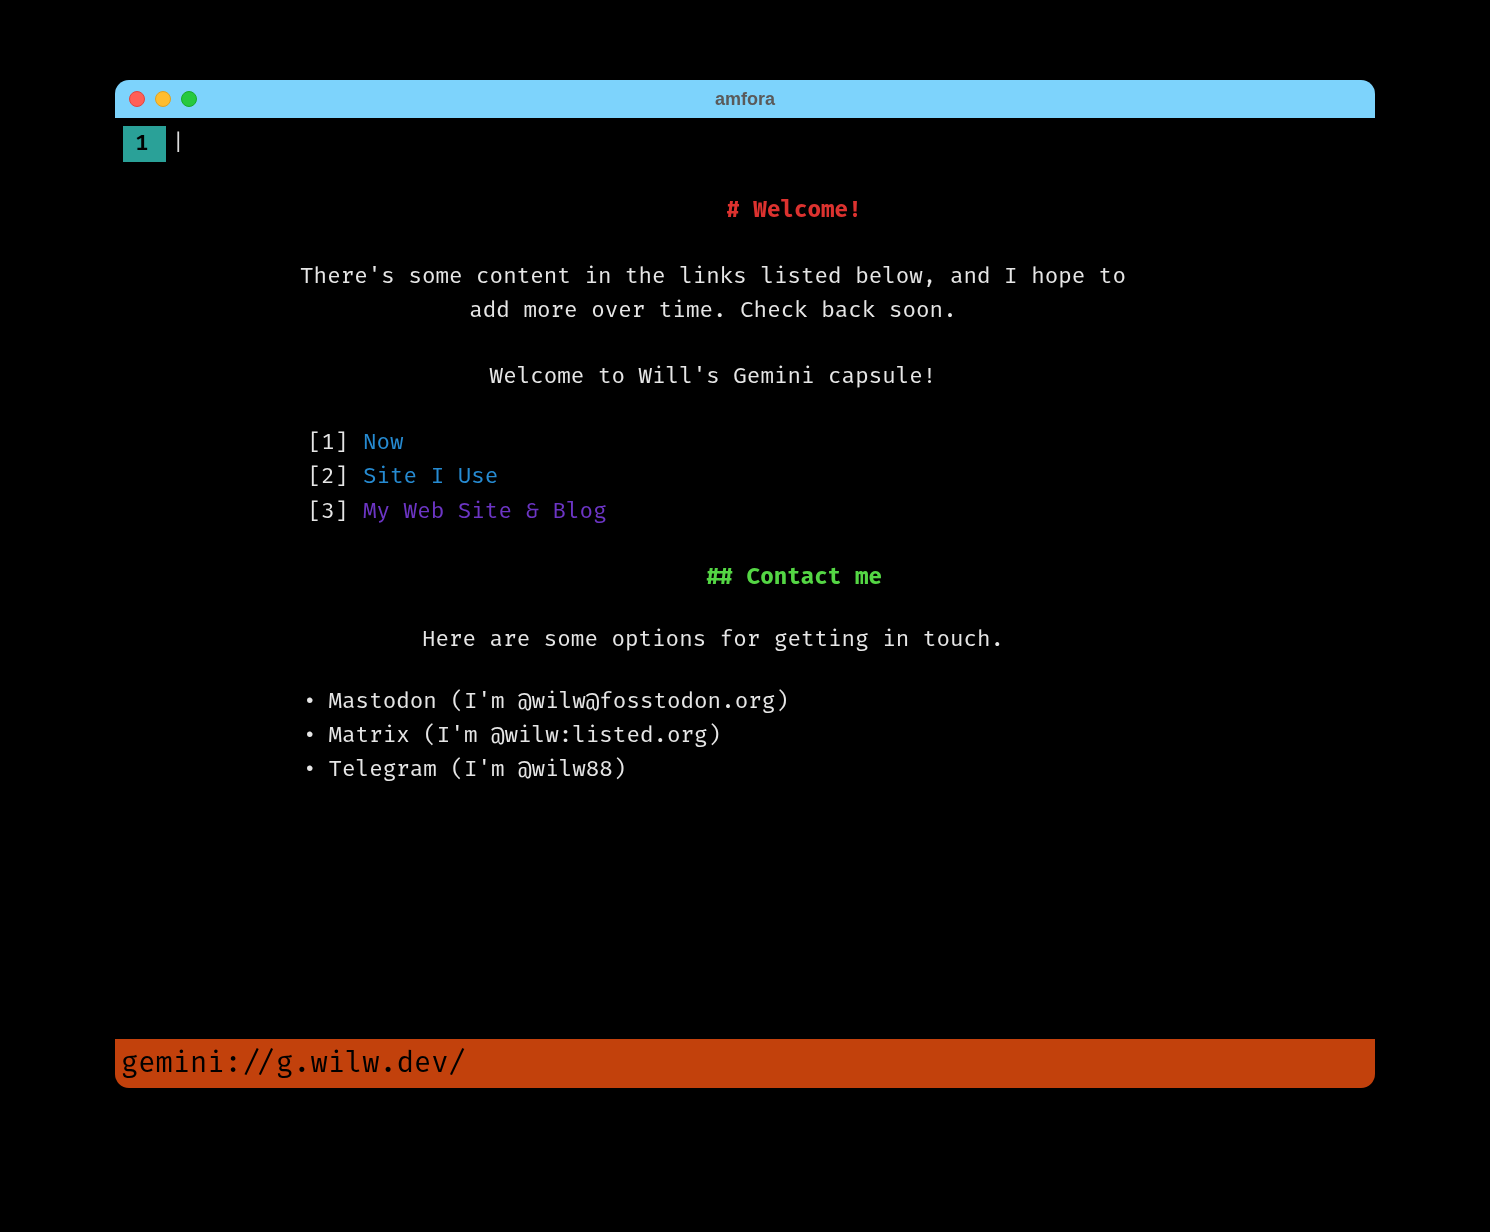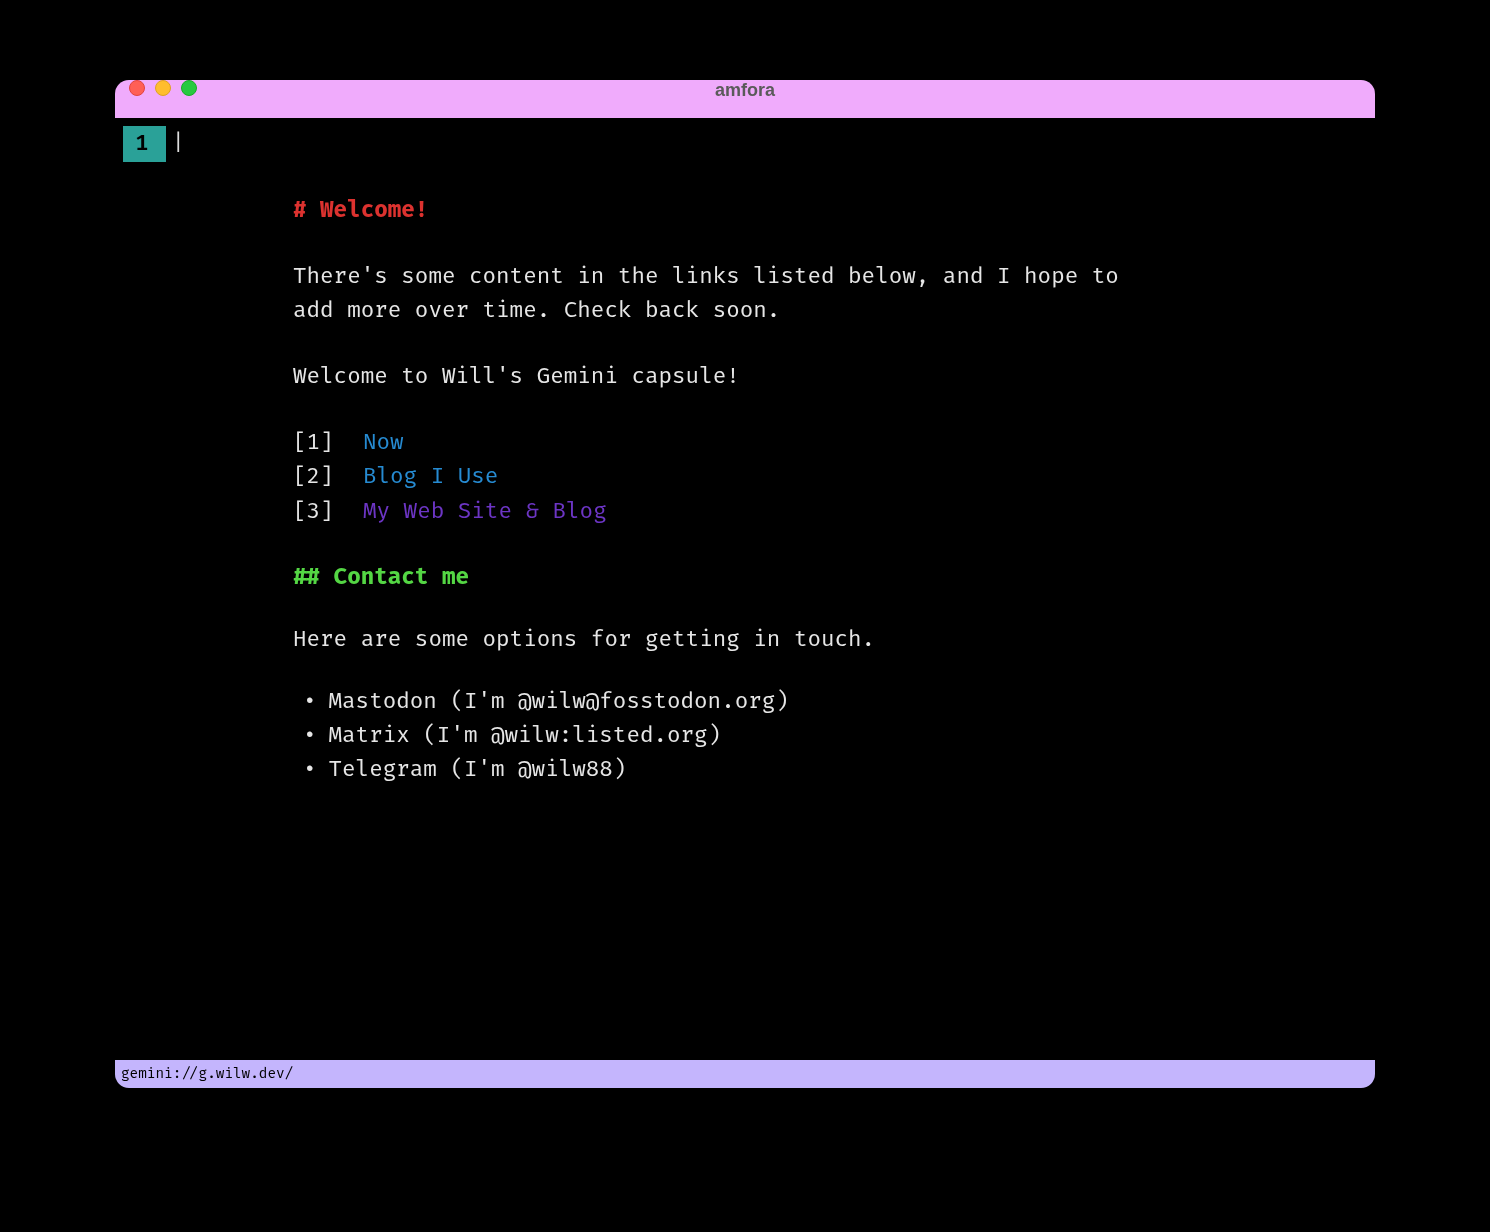"amfora" .titlebar { align-items: flex-start -> center; background: #f0abfc -> #7dd3fc }
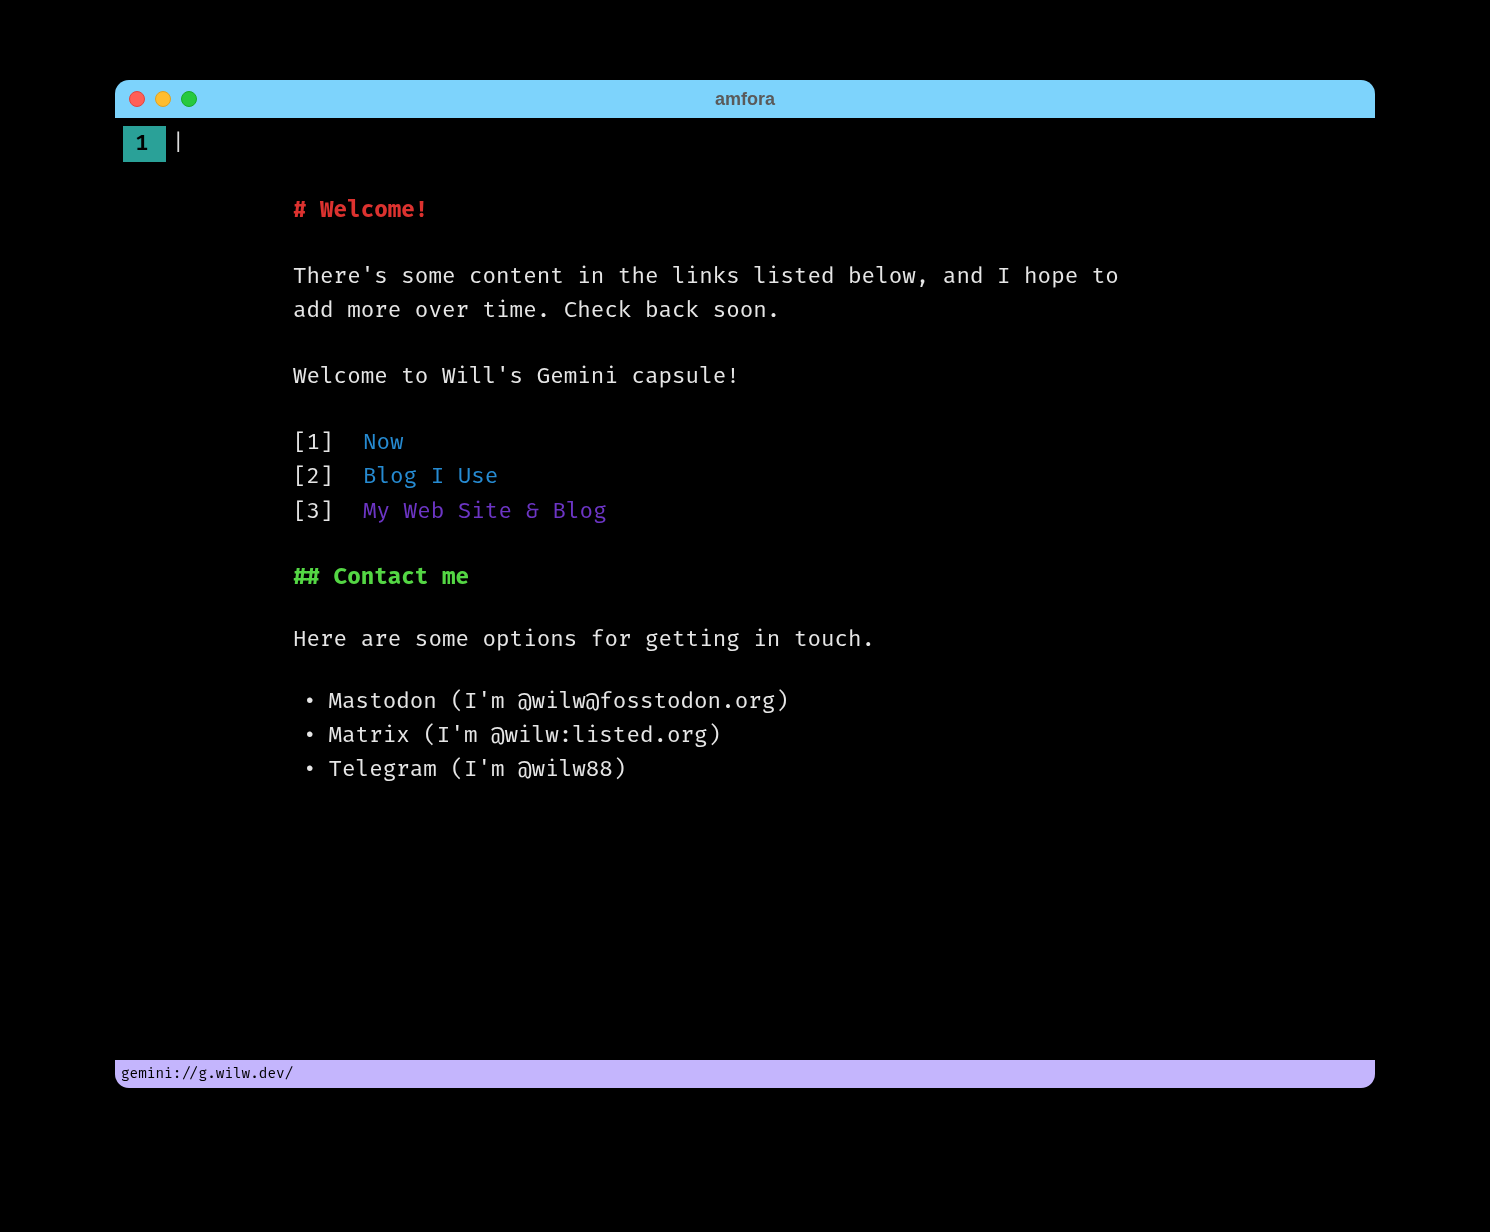"# Welcome!" .content { text-align: none -> center }
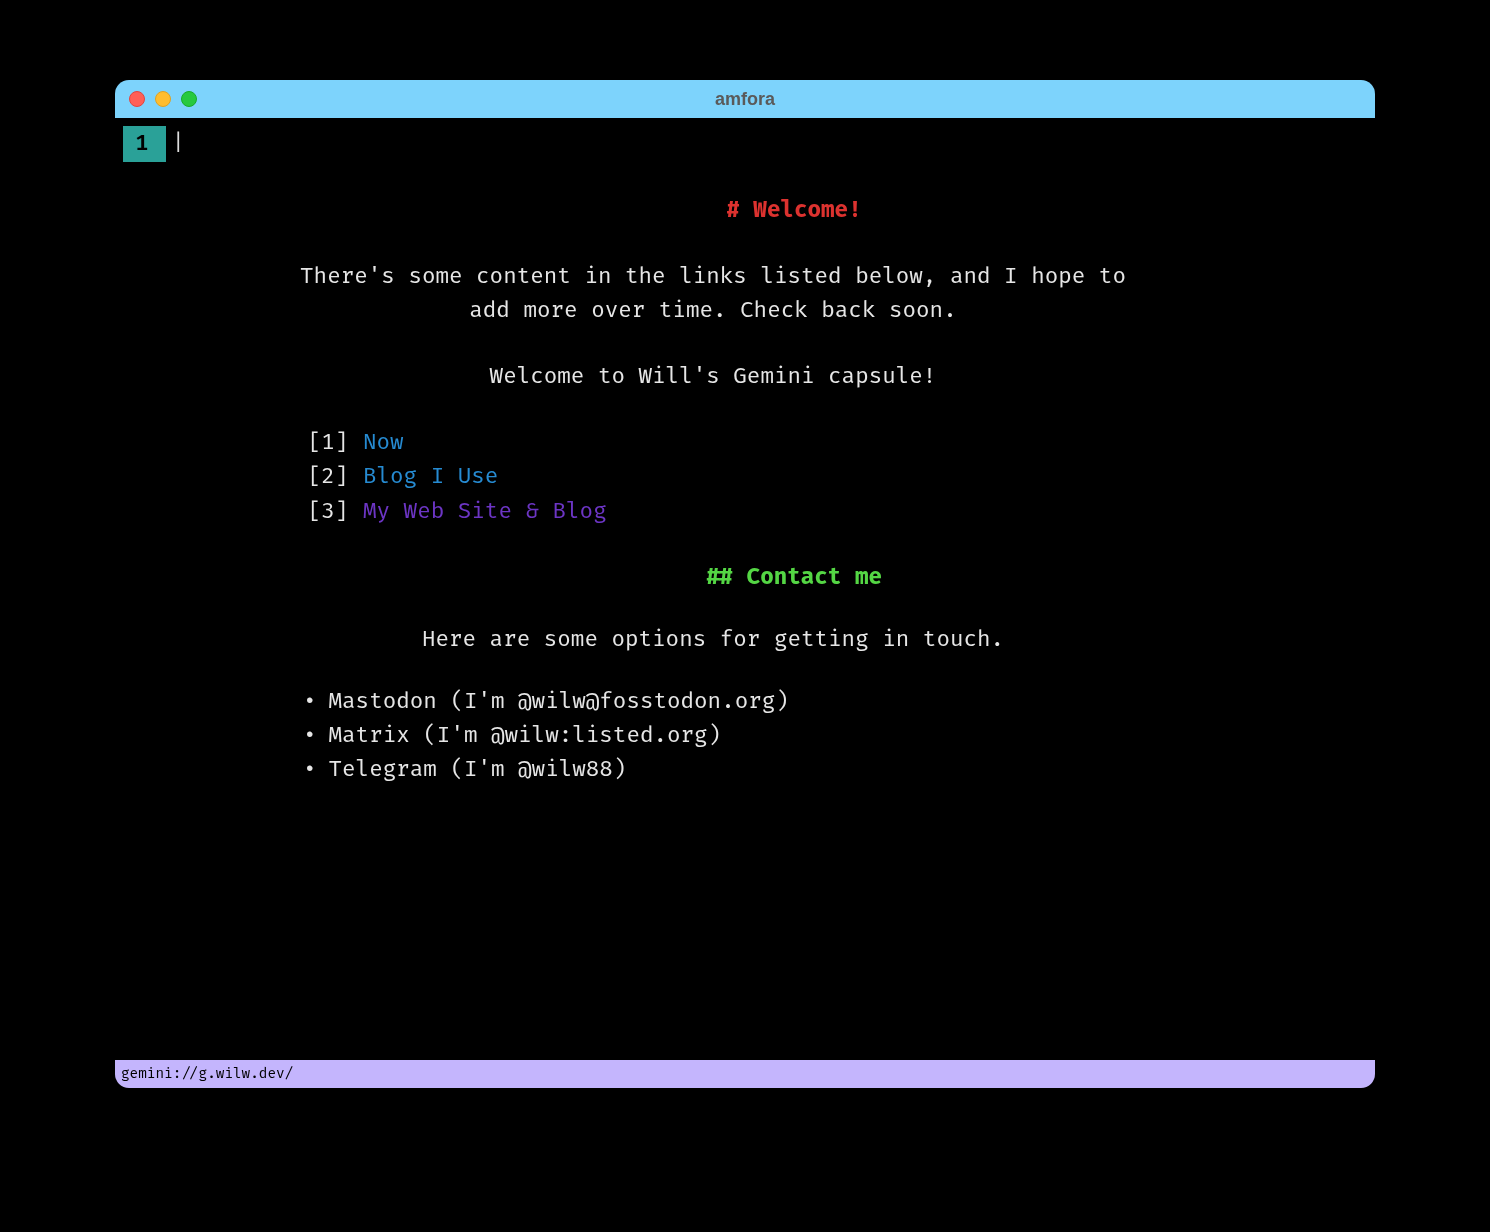"Blog I Use" span.link-label { text: Blog -> Site }
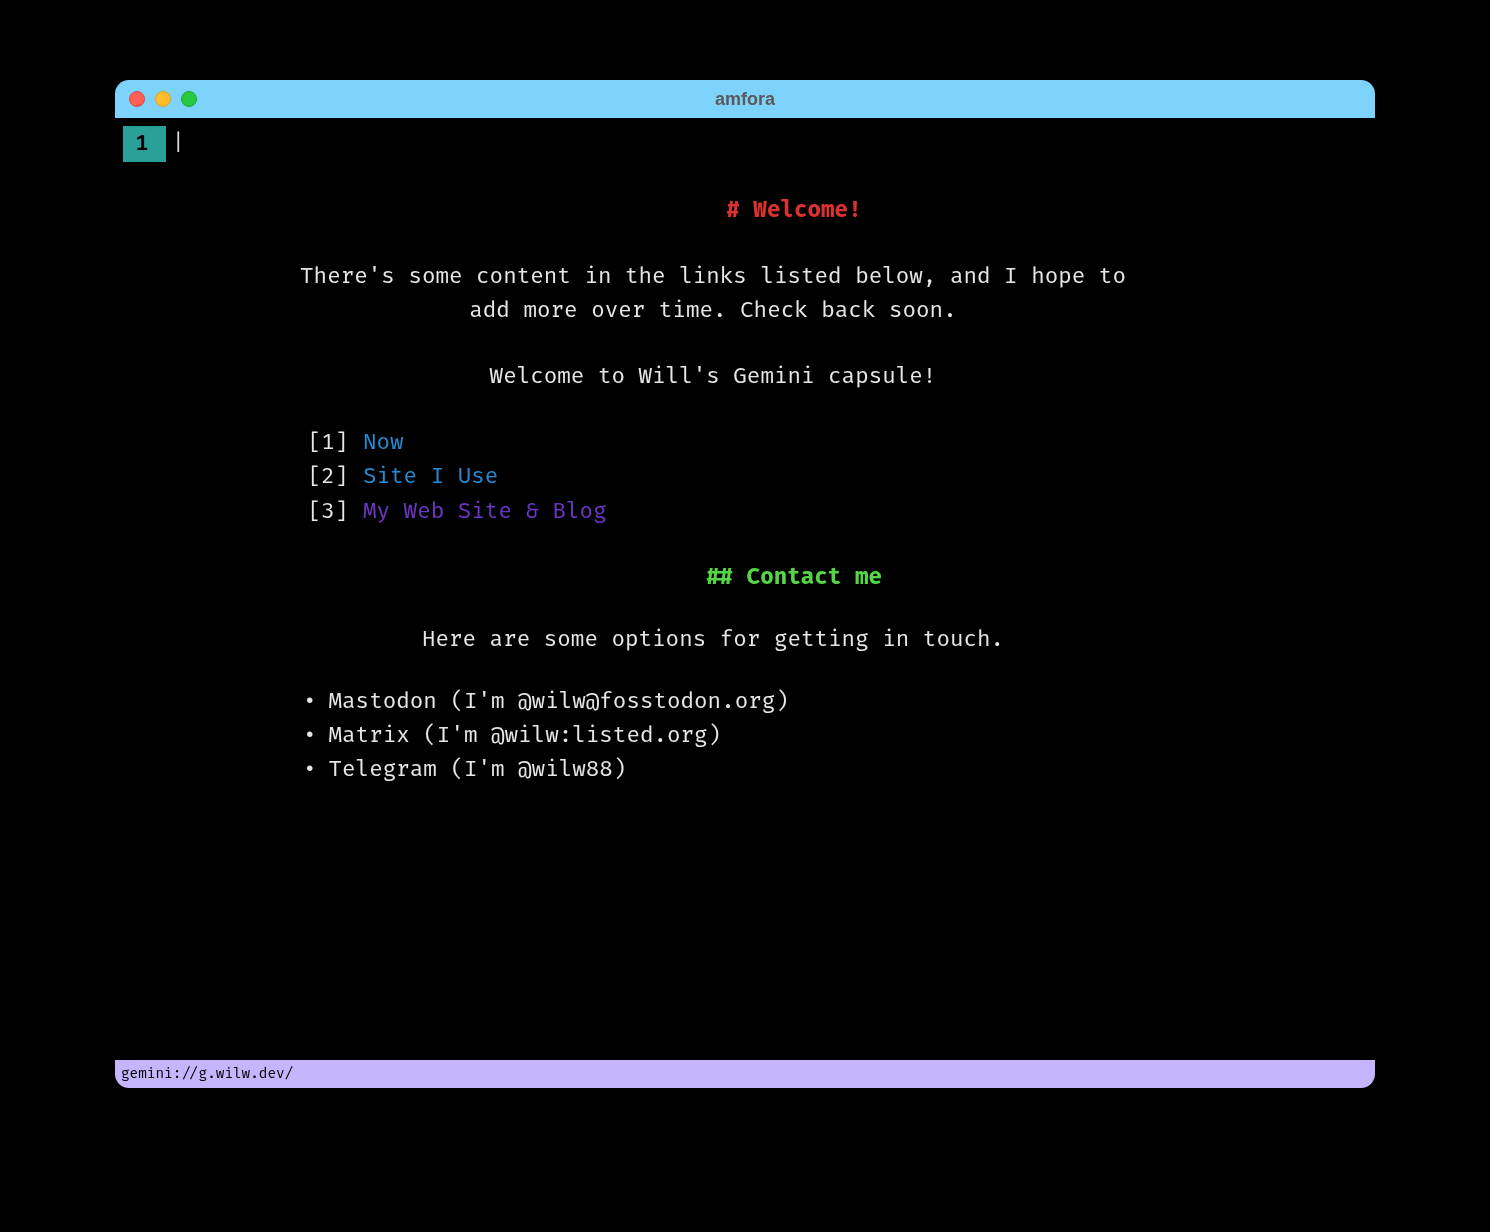"gemini://g.wilw.dev/" .urlbar { background: #c4b5fd -> #c2410c; font-size: 14px -> 28px }
